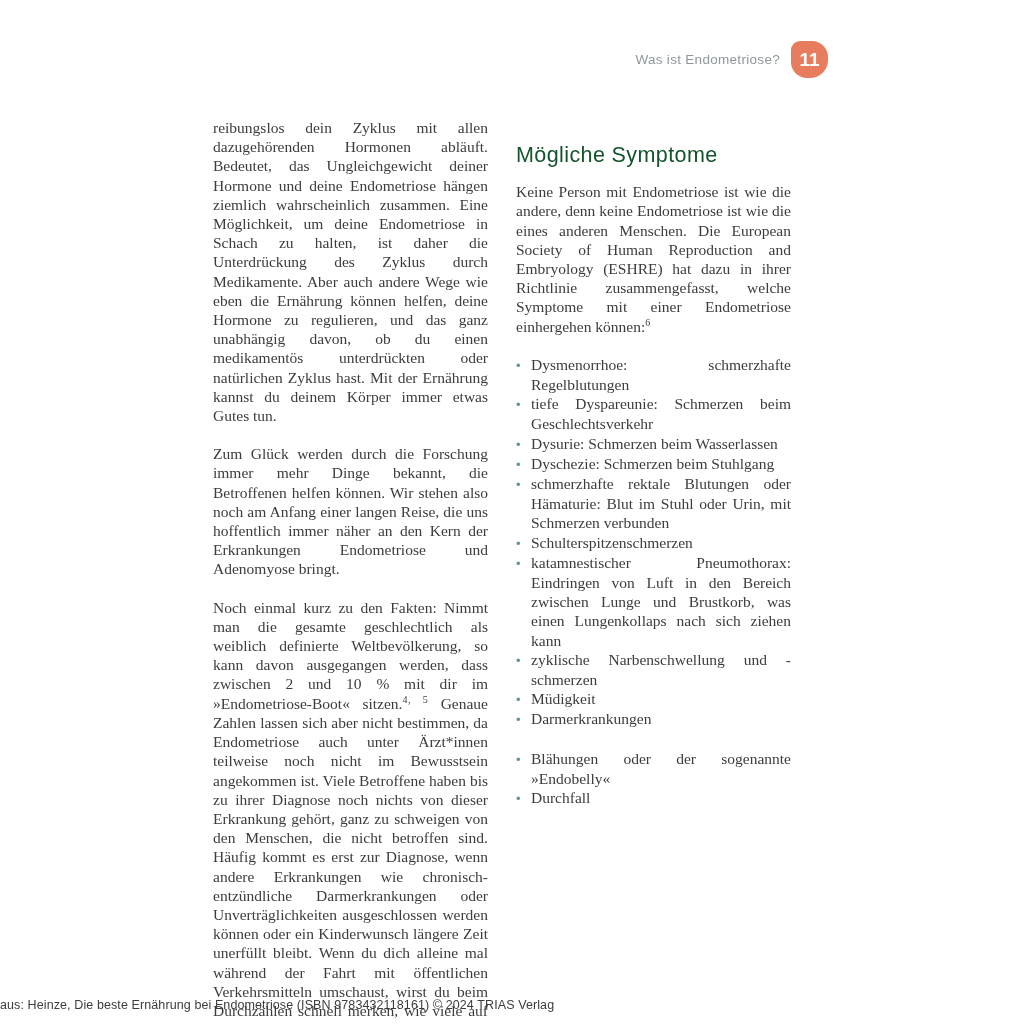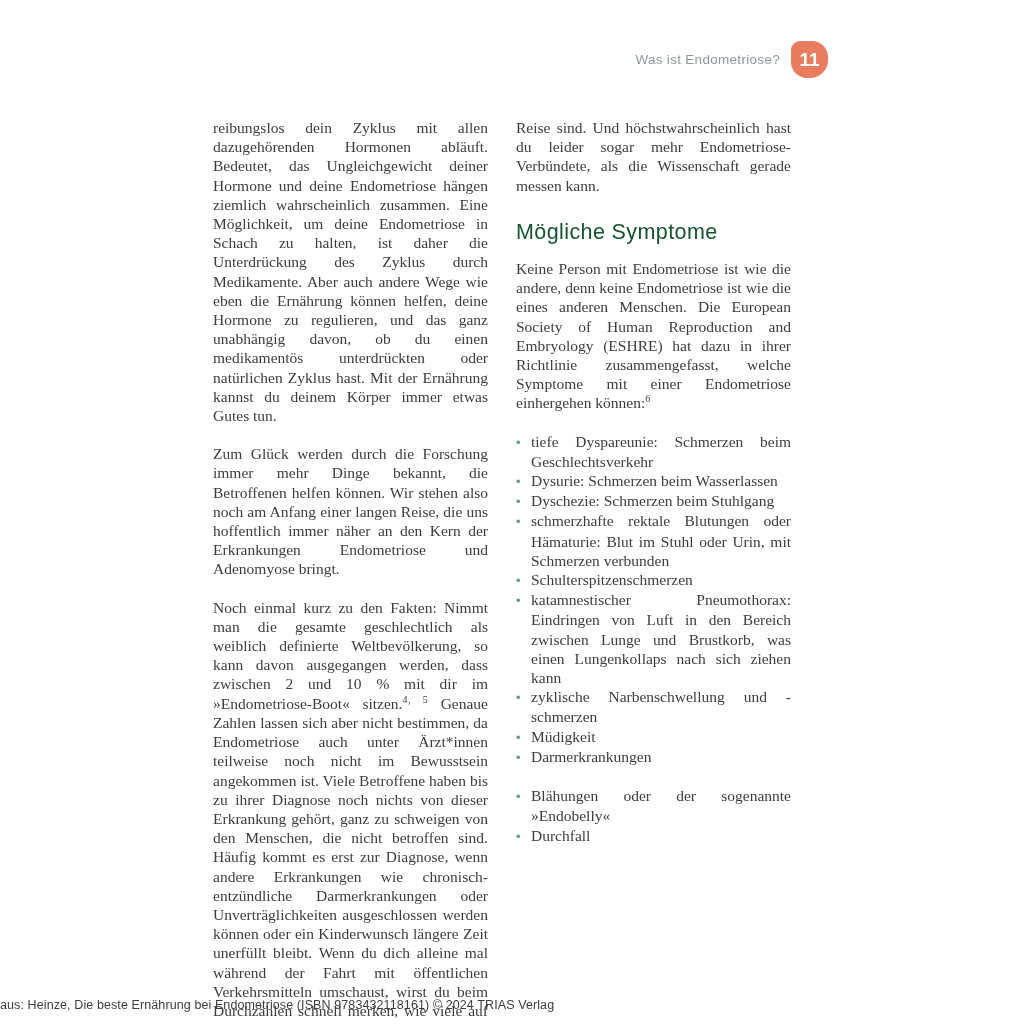"Reise sind. Und höchstwahrscheinlich" p { html: <p>Reise sind. Und höchstwahrscheinlich hast du leider sogar mehr Endometriose-Verbündete, als die Wissenschaft gerade messen kann.</p> -> none }
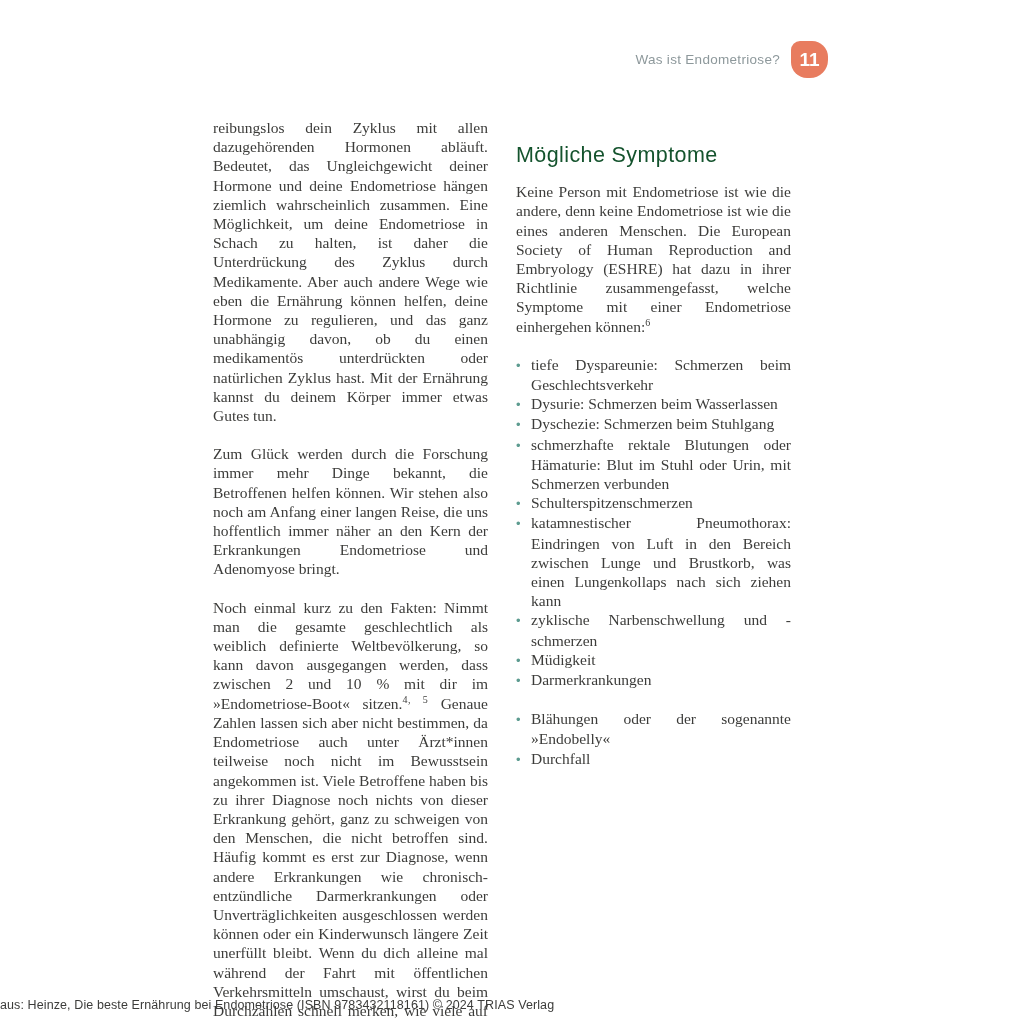"Dysmenorrhoe: schmerzhafte" li { html: none -> <li>Dysmenorrhoe: schmerzhafte Regelblutungen</li> }
